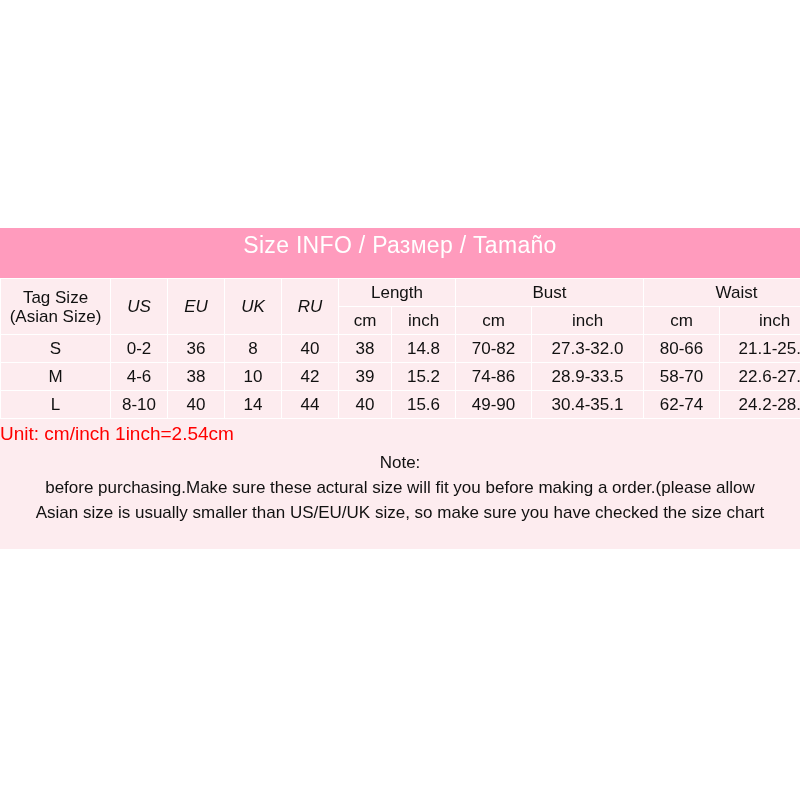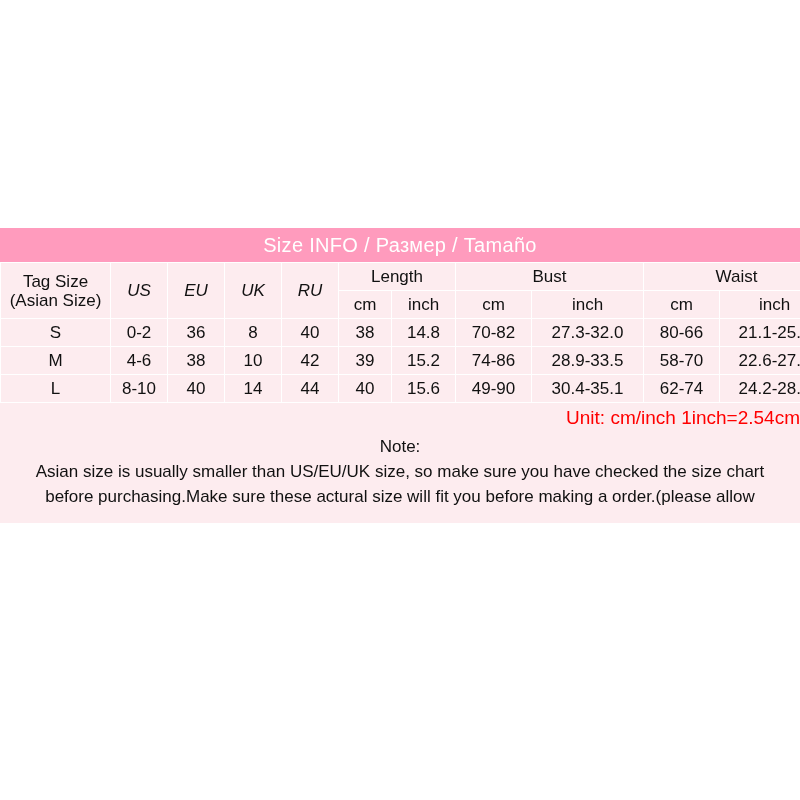"Size INFO / Размер /" .banner { font-size: 20px -> 23px; height: 34px -> 50px }
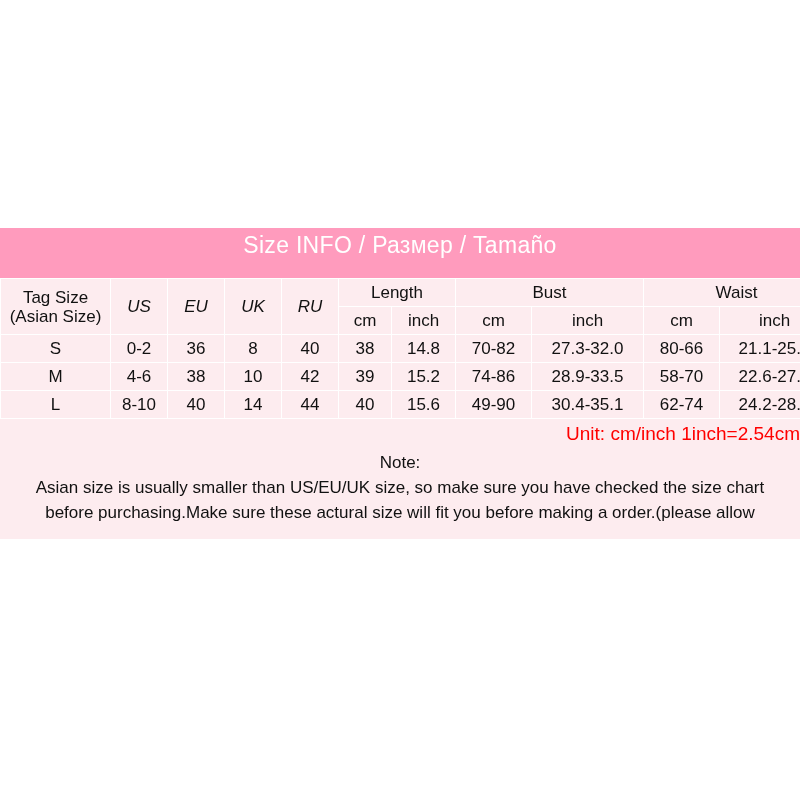"Unit: cm/inch 1inch=2.54cm" .unit-row { text-align: right -> left }
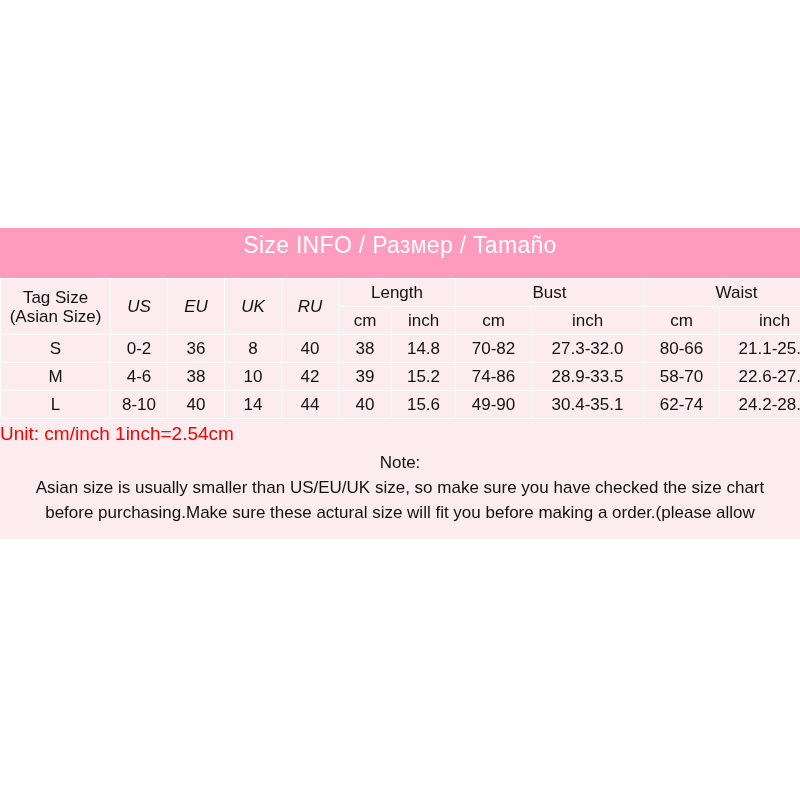"Note:" .note-block { padding: 2px 0 14px 0 -> 2px 0 24px 0 }
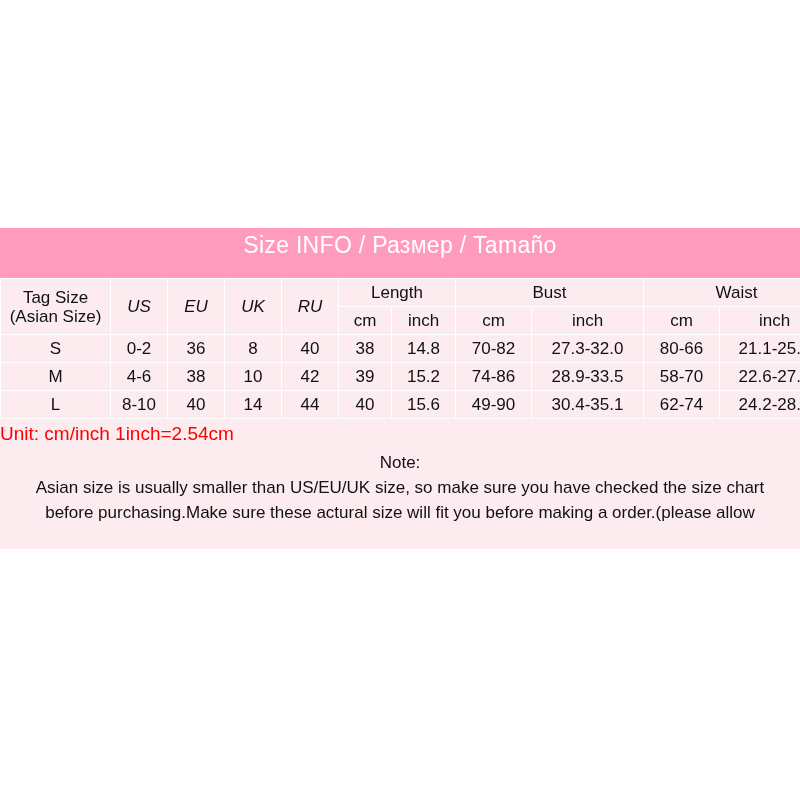"Asian size is usually smaller" div { order: before "before purchasing.Make sure these" -> after "before purchasing.Make sure these" }
